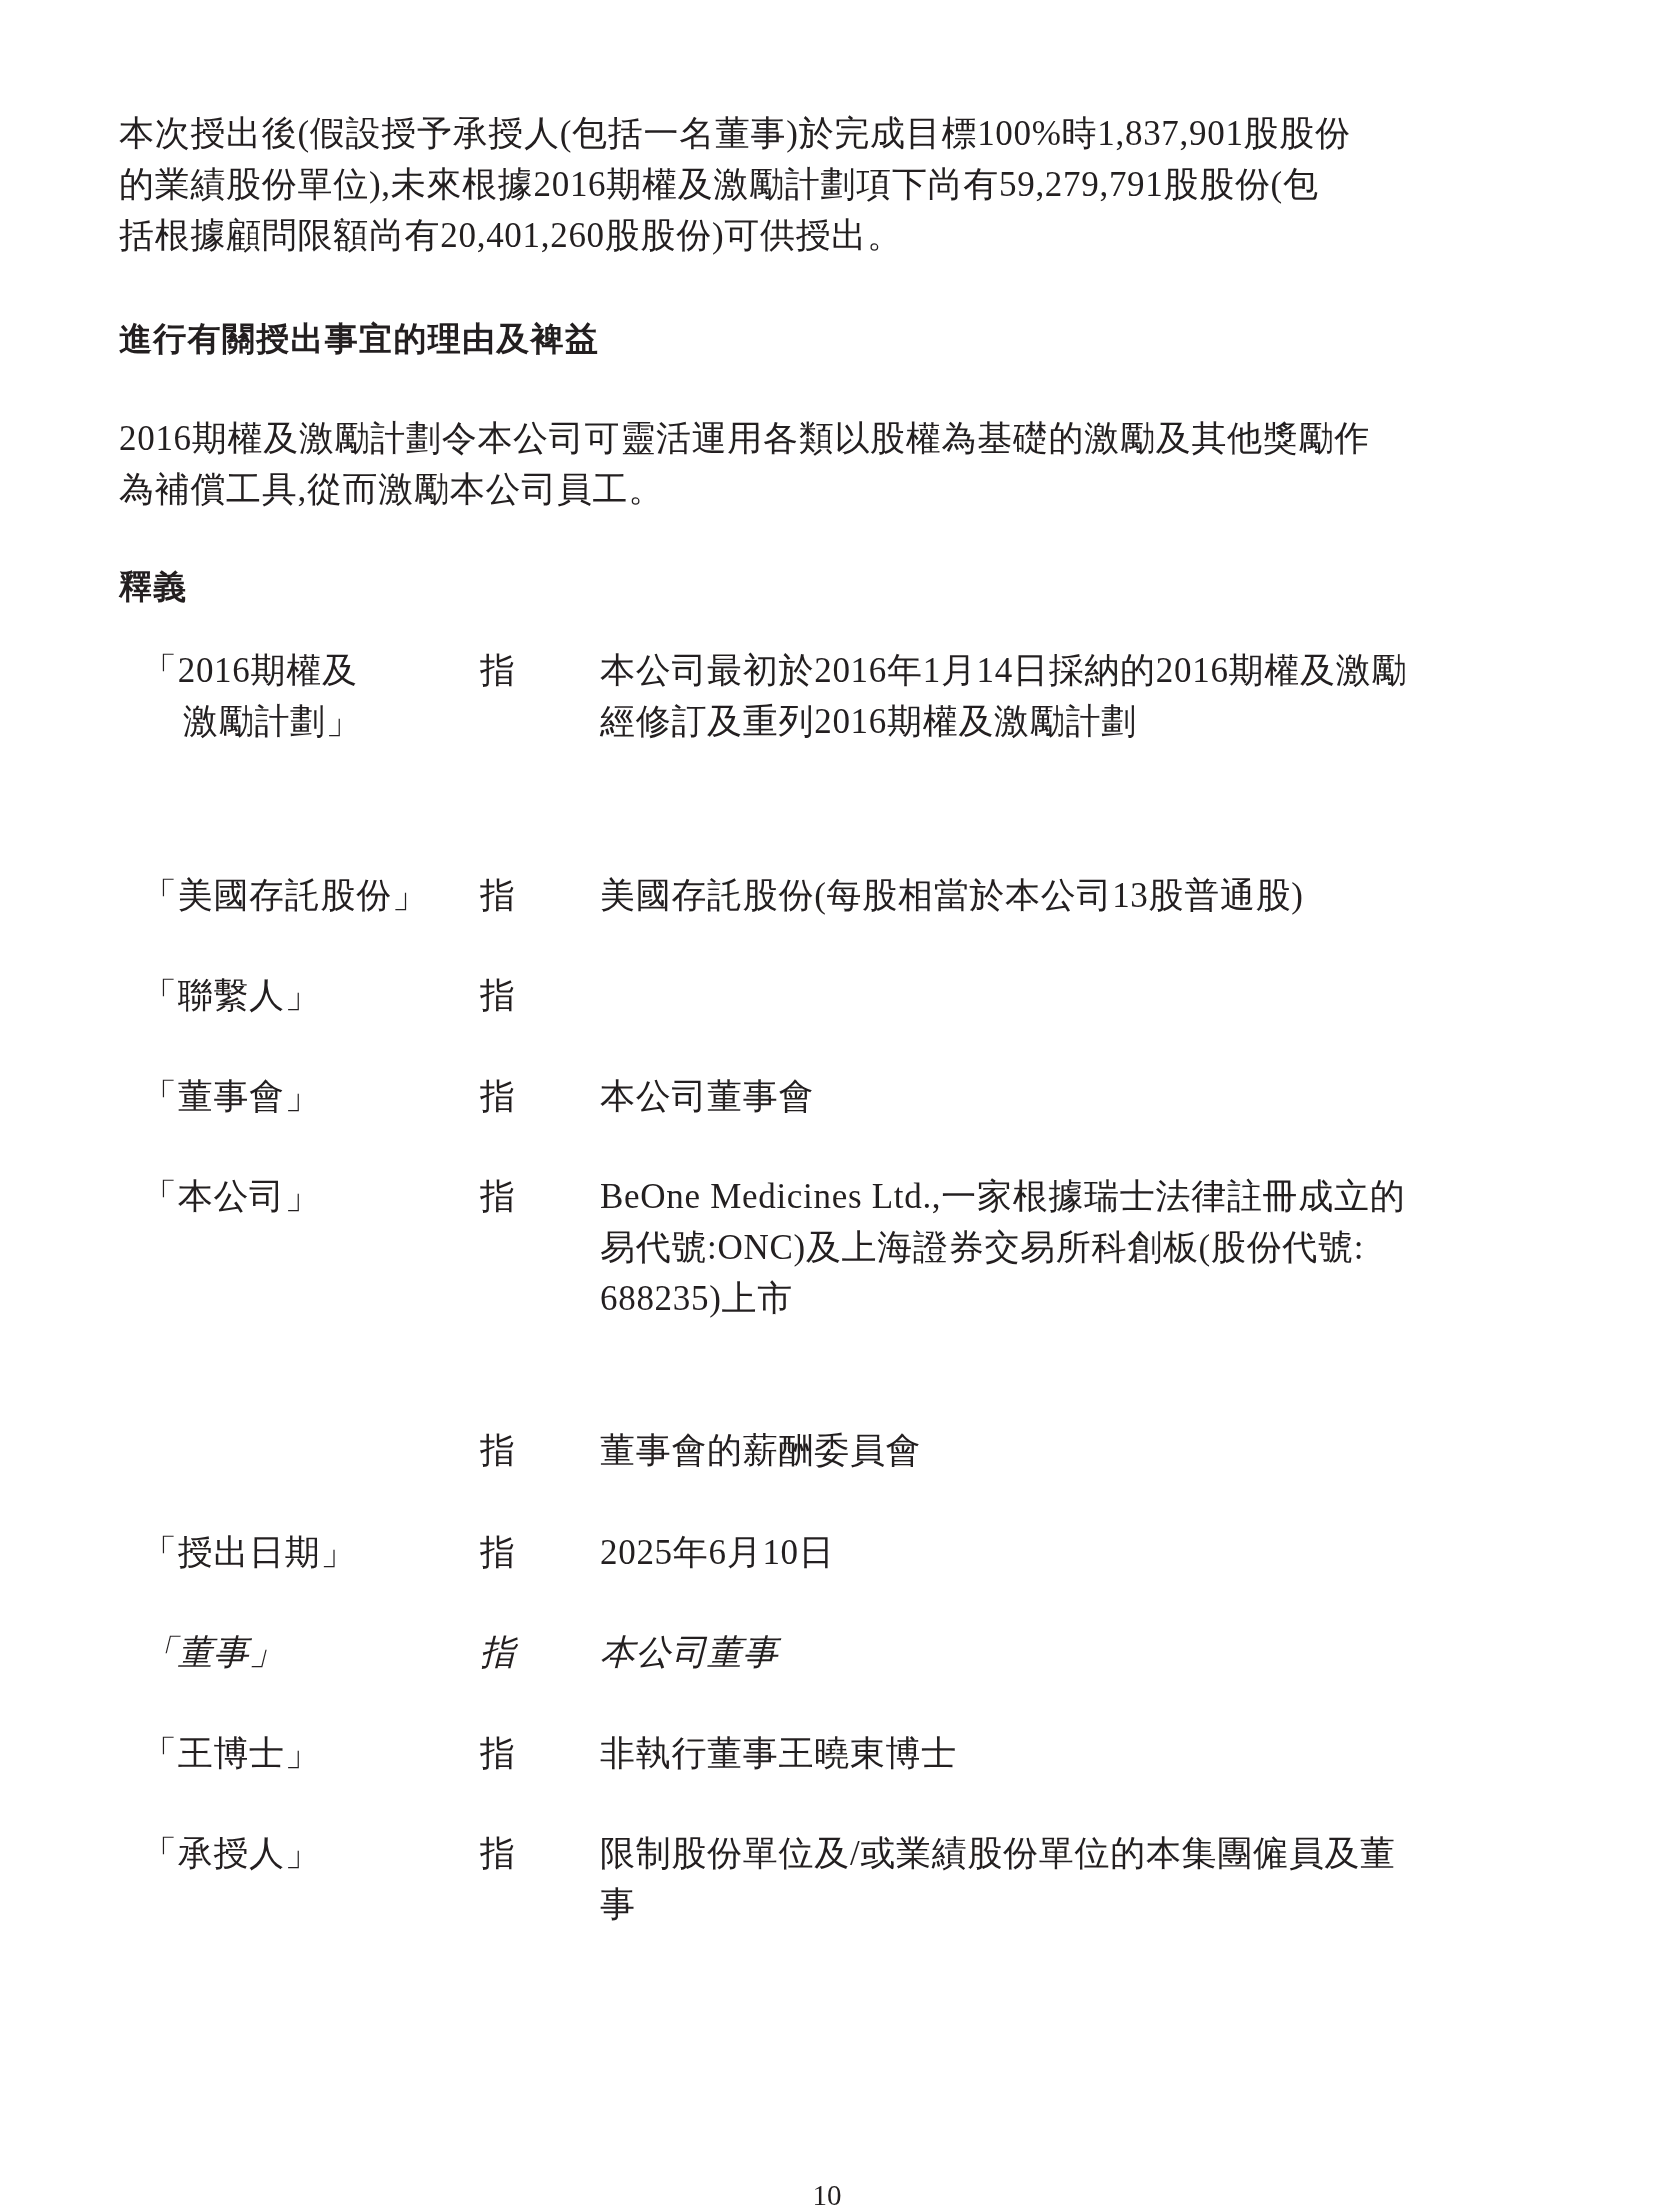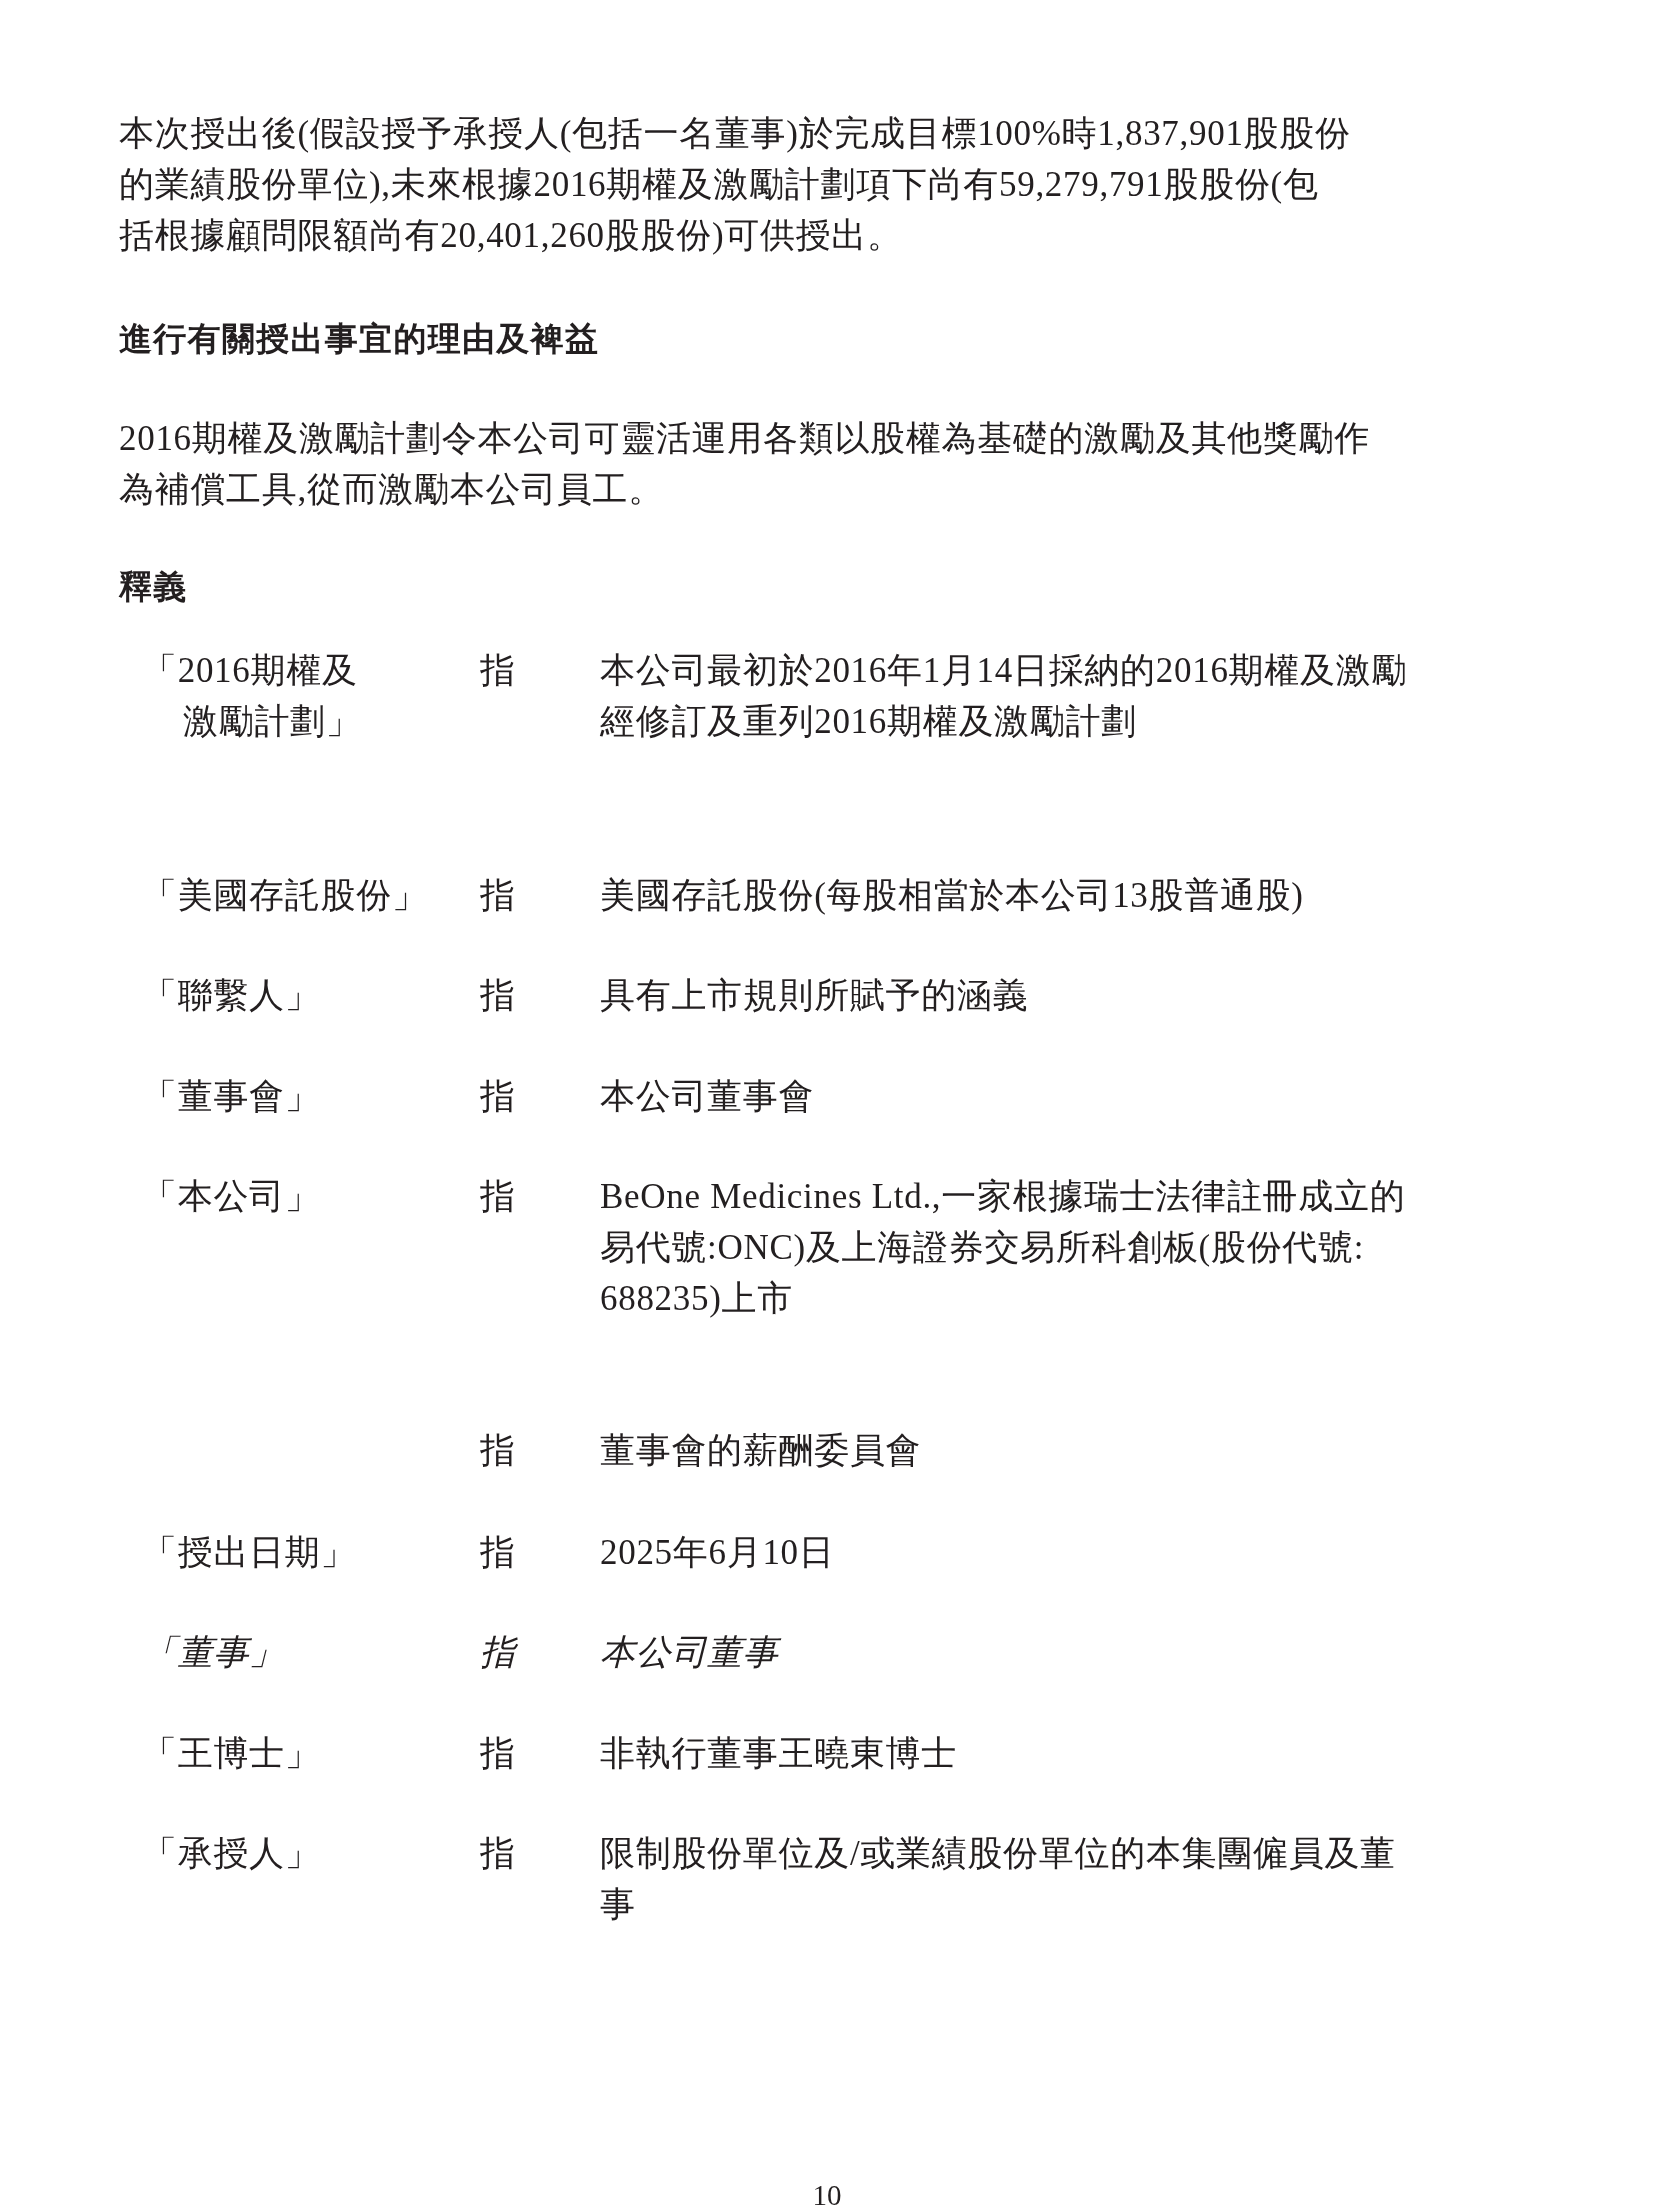"具有上市規則所賦予的涵義" div.def-text { html: <div> <span>具有上市規則所賦予的涵義</span> </div> -> none }
